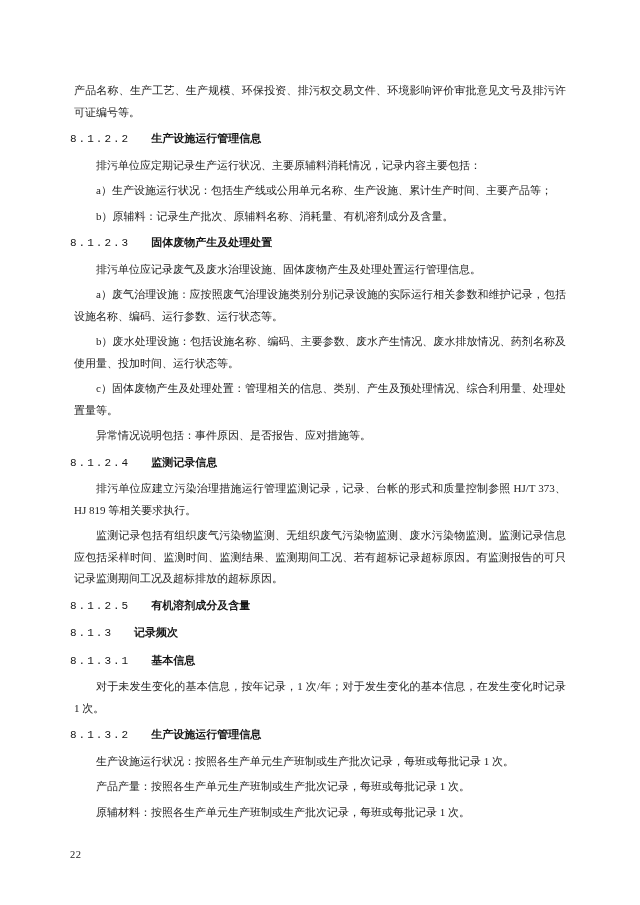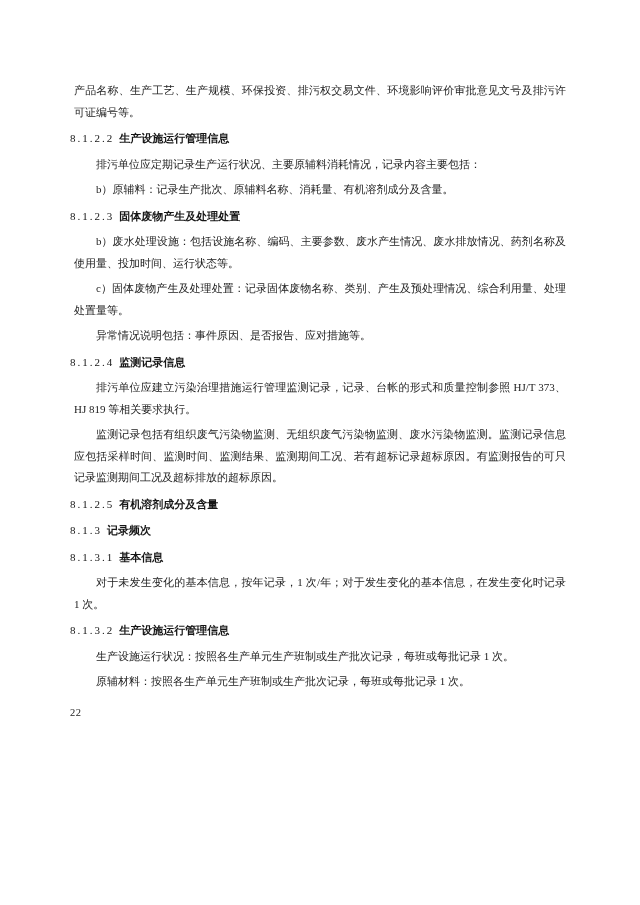"8.1.2.2" .heading .num { font-family: Liberation Serif, serif -> Liberation Mono, monospace; margin-right: 2px -> 18px }
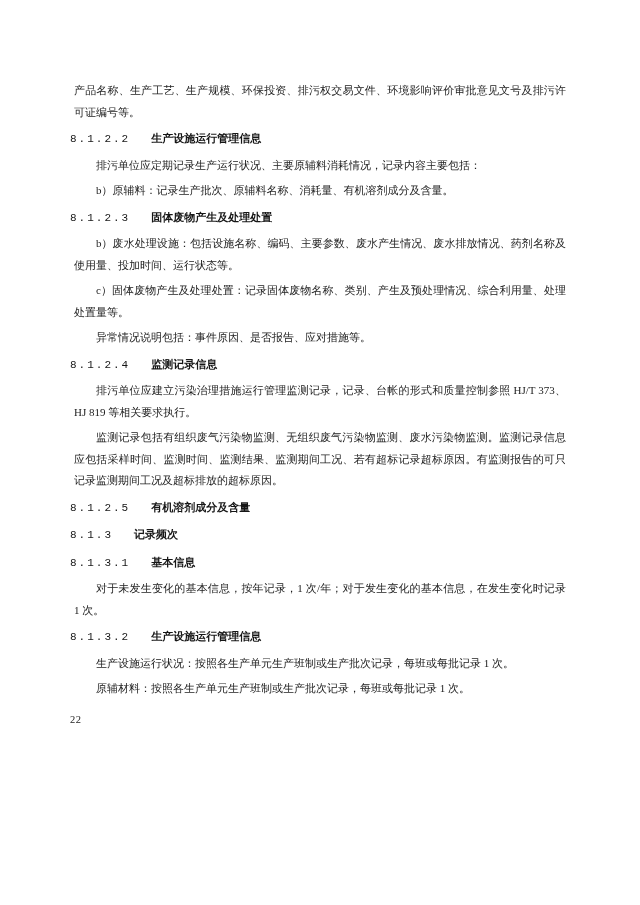"a）生产设施运行状况：包括生产线或公用单元名称、生产设施、累计生产时间、主要产品" p.indent { html: none -> <p>a）生产设施运行状况：包括生产线或公用单元名称、生产设施、累计生产时间、主要产品等；</p> }
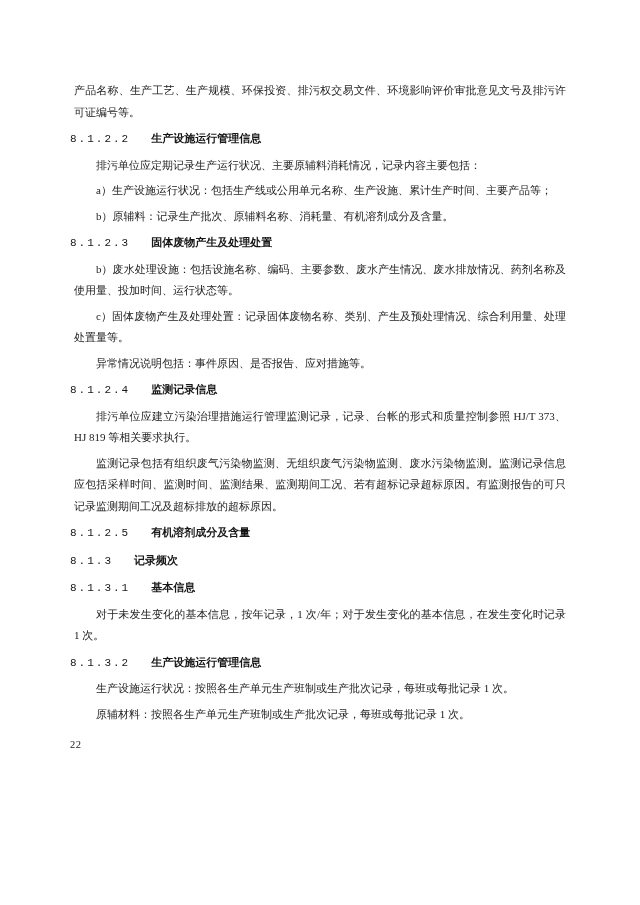"排污单位应记录废气及废水治理设施、固体废物产生及处理处置运行管理信息。" p.indent { html: none -> <p>排污单位应记录废气及废水治理设施、固体废物产生及处理处置运行管理信息。</p> }
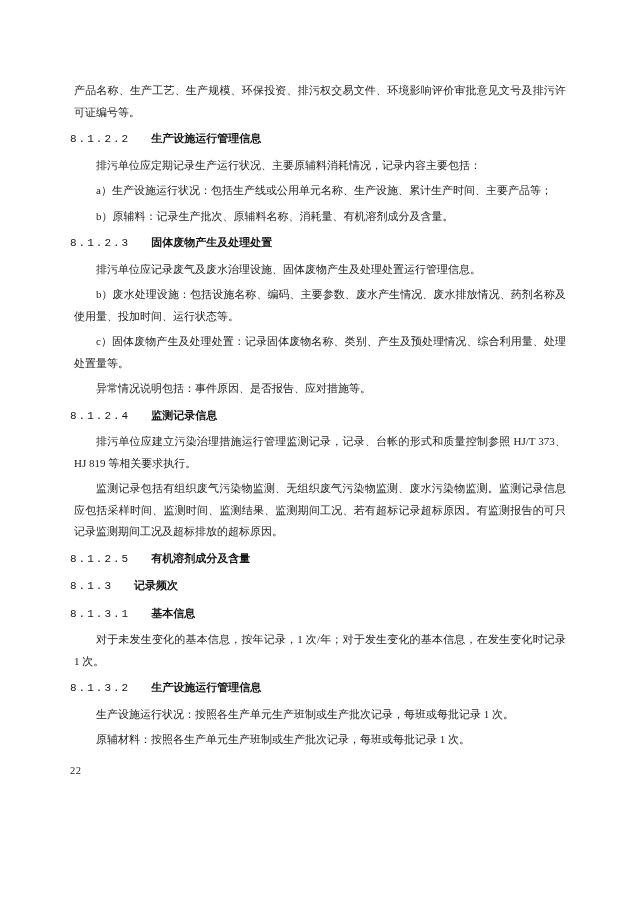"a）废气治理设施：应按照废气治理设施类别分别记录设施的实际运行相关参数和维护记录" p.indent { html: none -> <p>a）废气治理设施：应按照废气治理设施类别分别记录设施的实际运行相关参数和维护记录，包括设施名称、编码、运行参数、运行状态等。</p> }
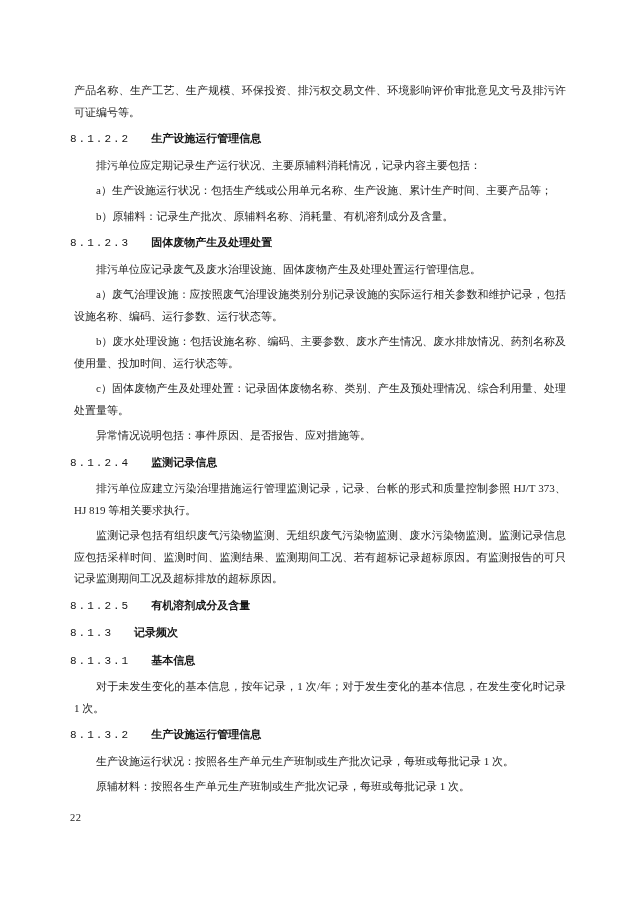"c）固体废物产生及处理处置：记录固体废物名称、类别、产生及预处理情况、综合利用量" p.indent { text: 记录固体废物名称 -> 管理相关的信息 }
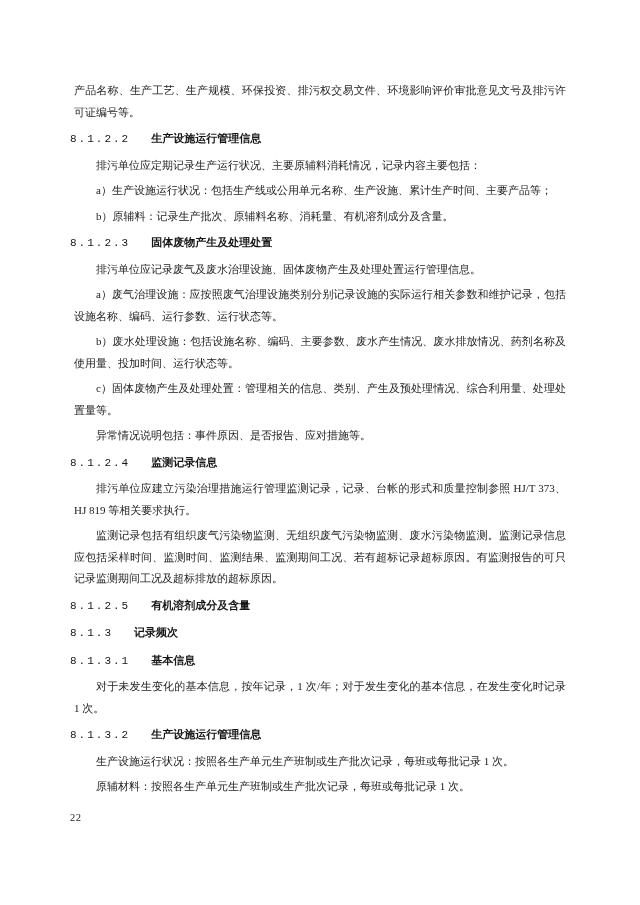"产品产量：按照各生产单元生产班制或生产批次记录，每班或每批记录 1 次。" p.indent { html: none -> <p>产品产量：按照各生产单元生产班制或生产批次记录，每班或每批记录 1 次。</p> }
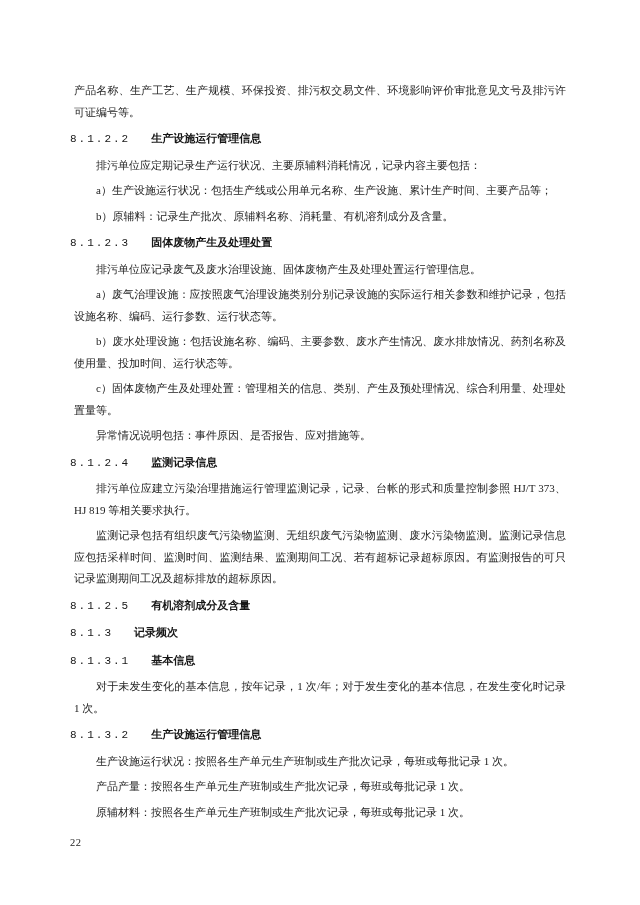"22" .pagenum { margin-top: 9px -> 21px }
